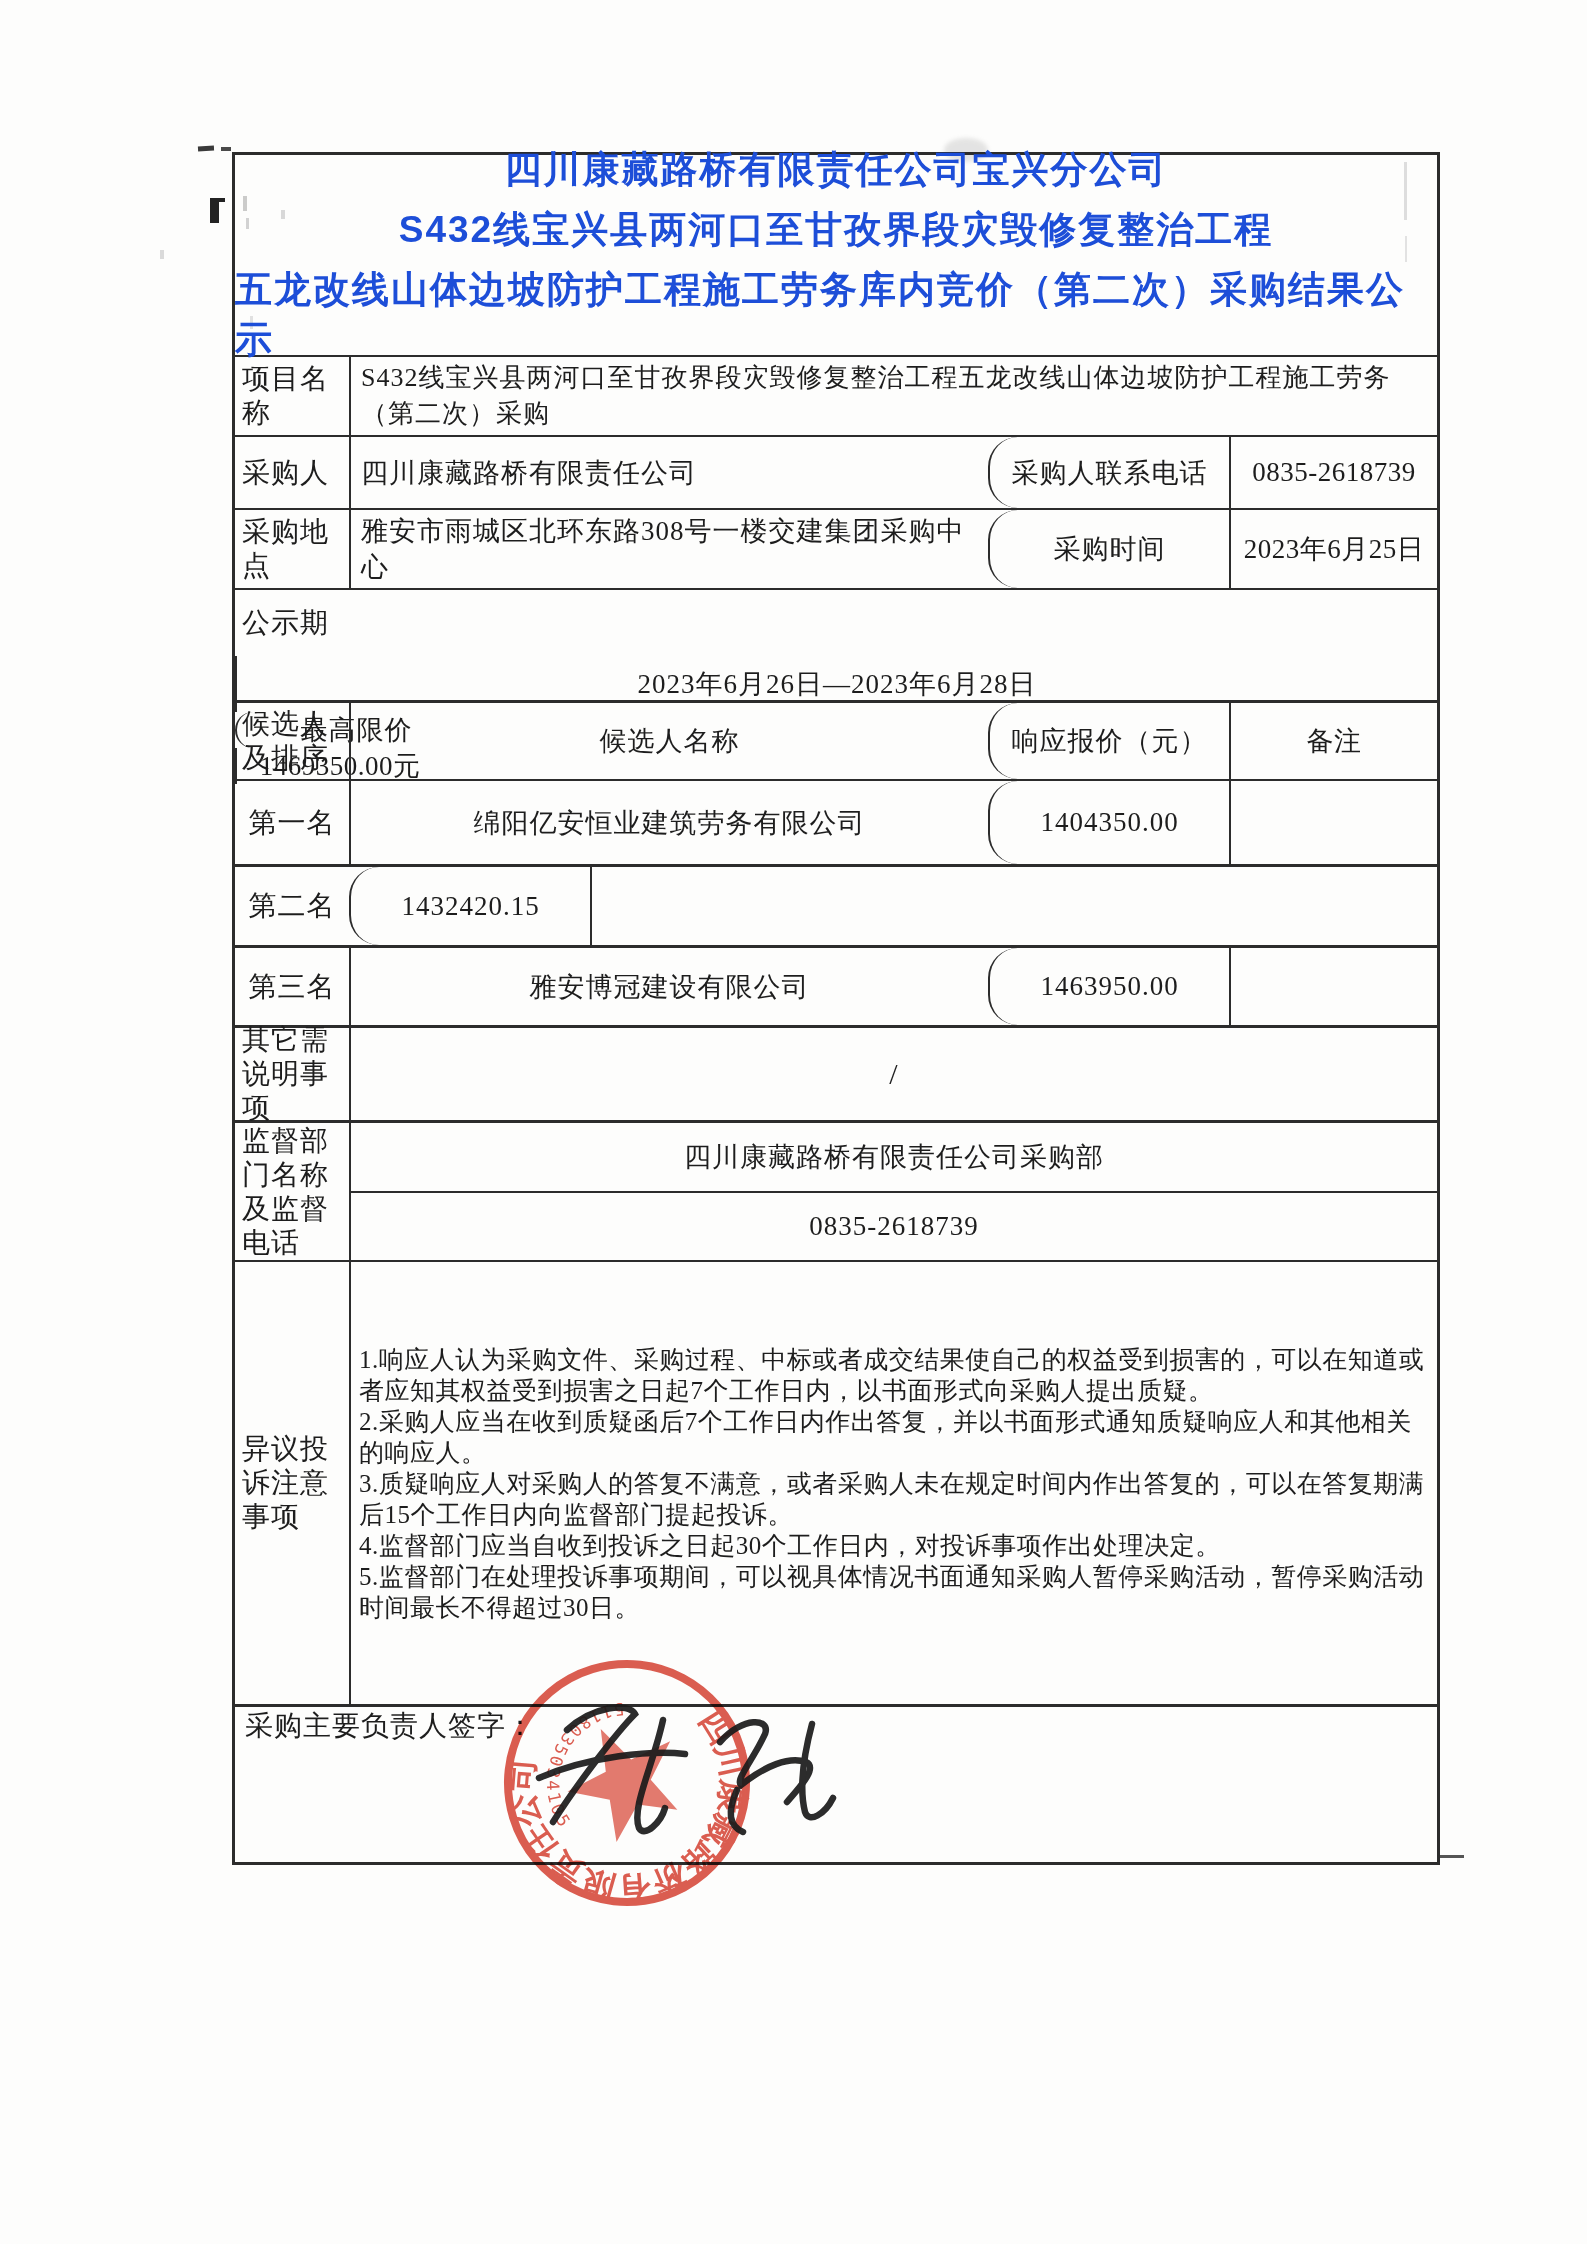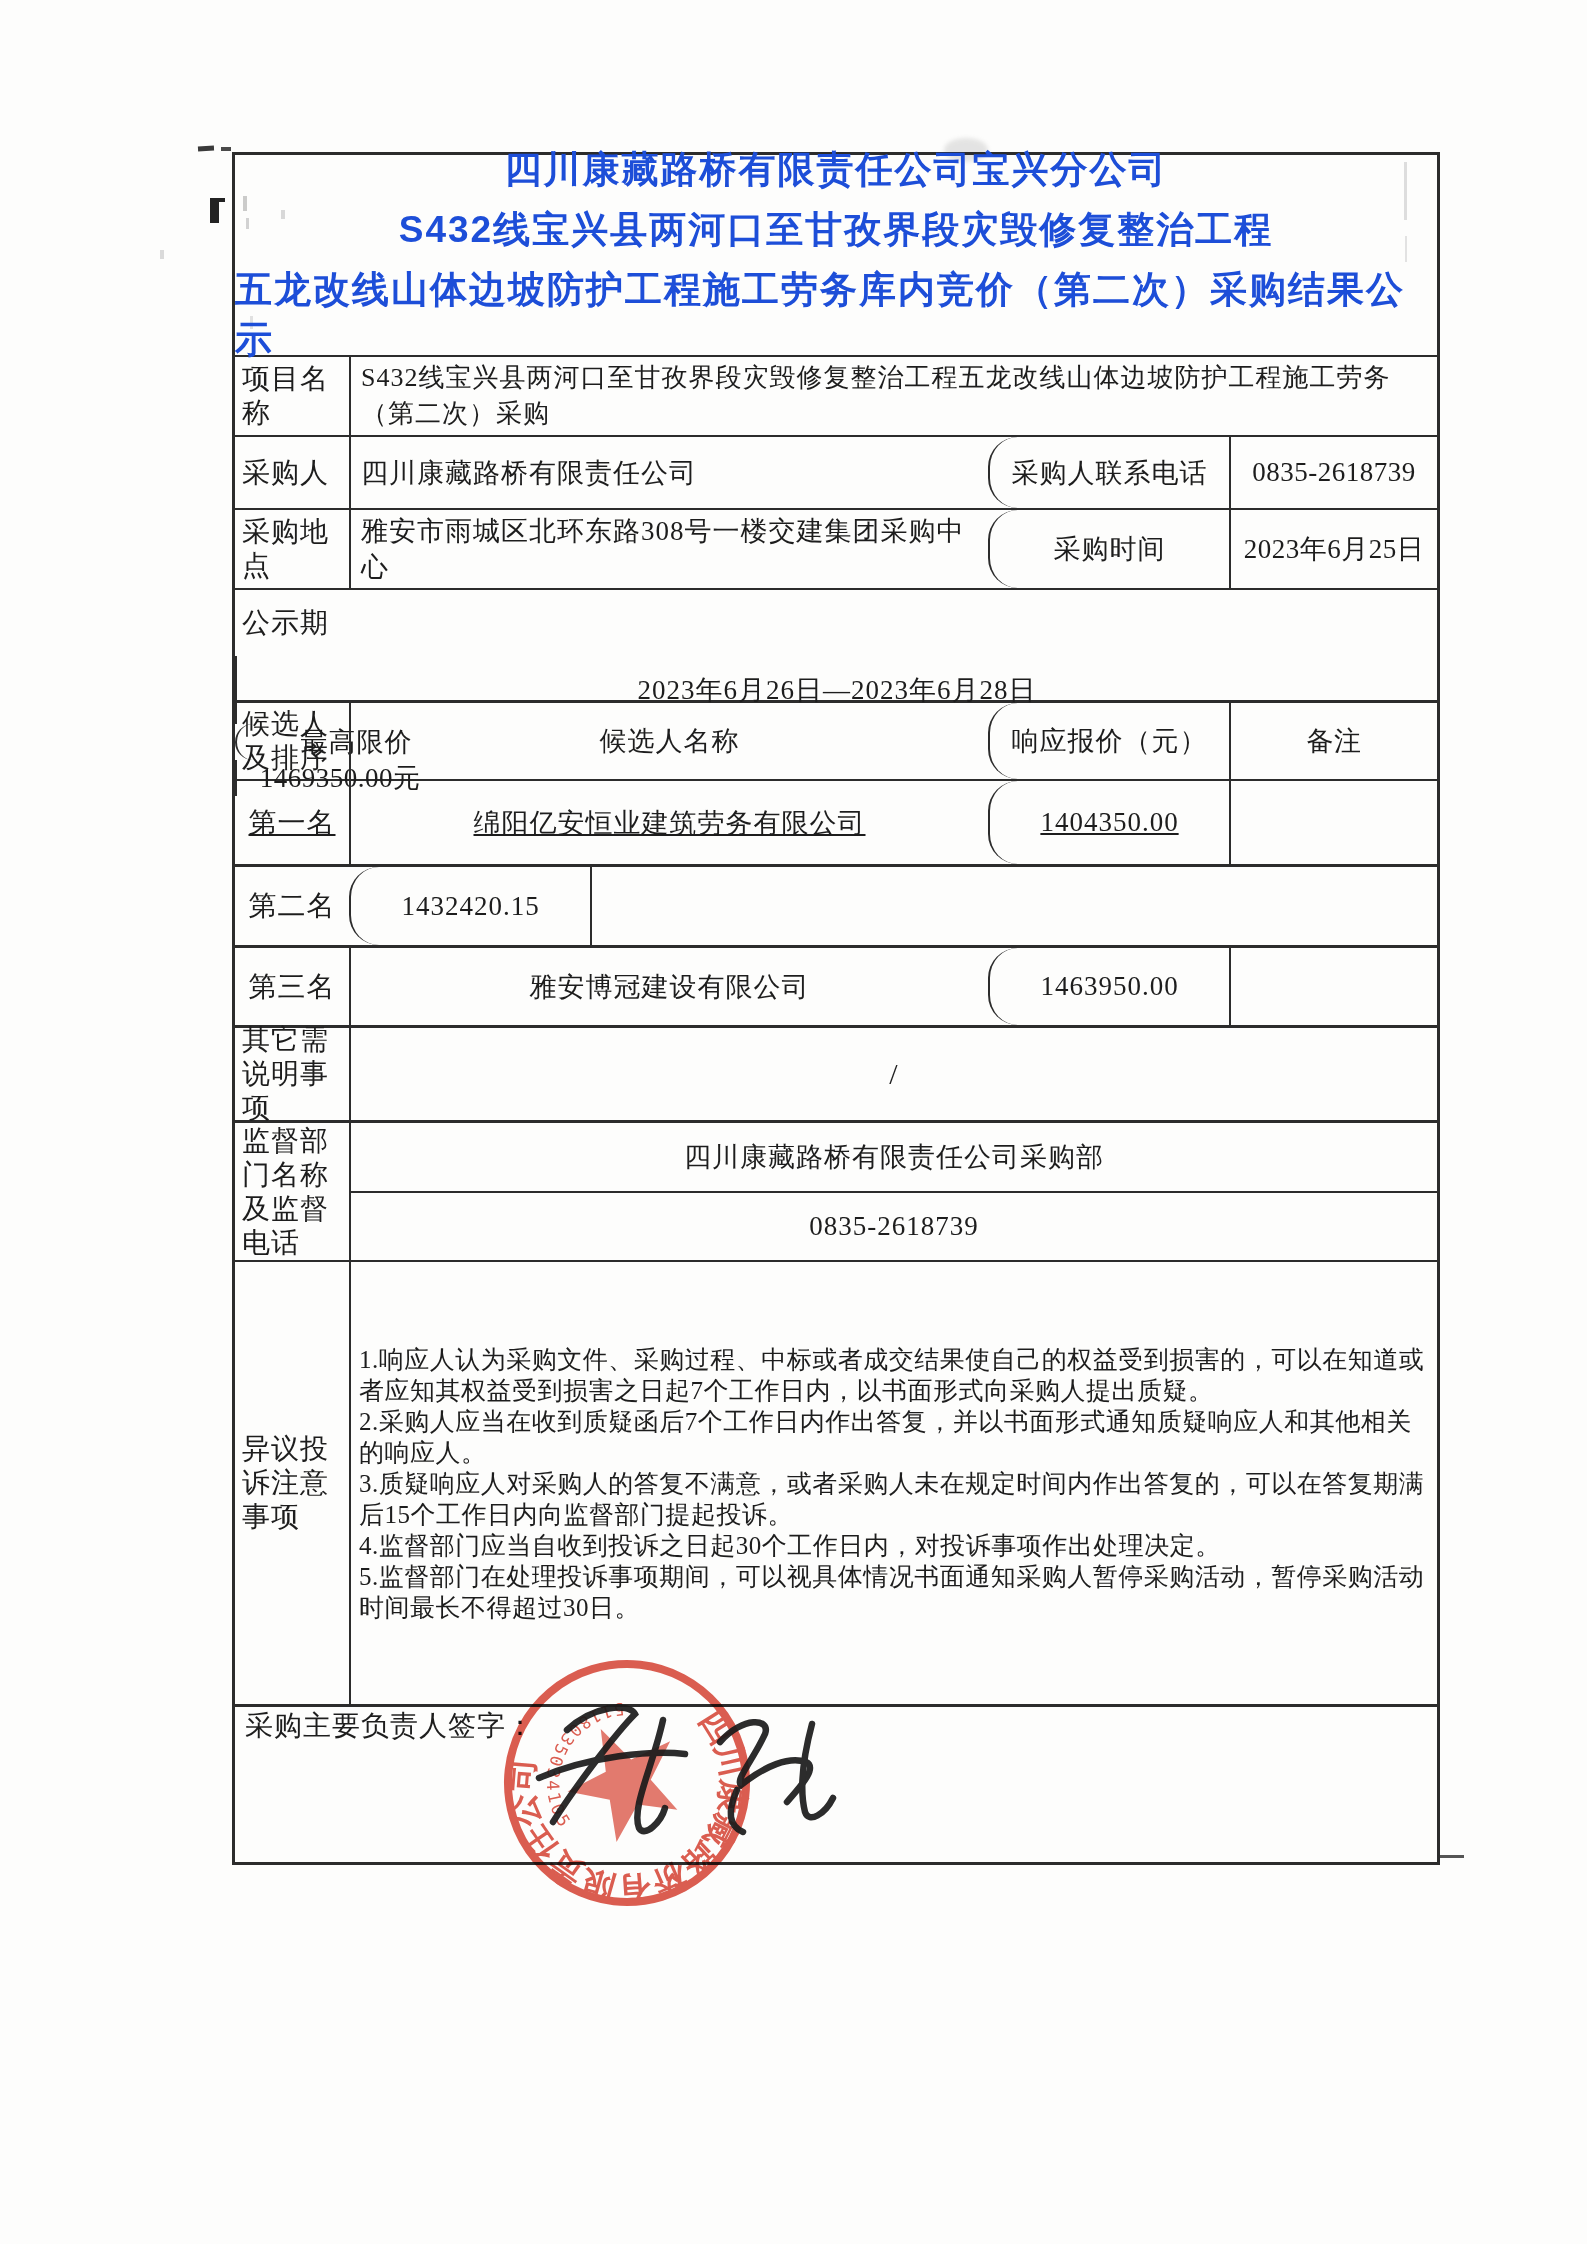"S432线宝兴县两河口至甘孜界段灾毁修复整治工程五龙改线山体边坡防护工程施工劳务" .c2 { padding: 16px 10px -> 10px 10px }
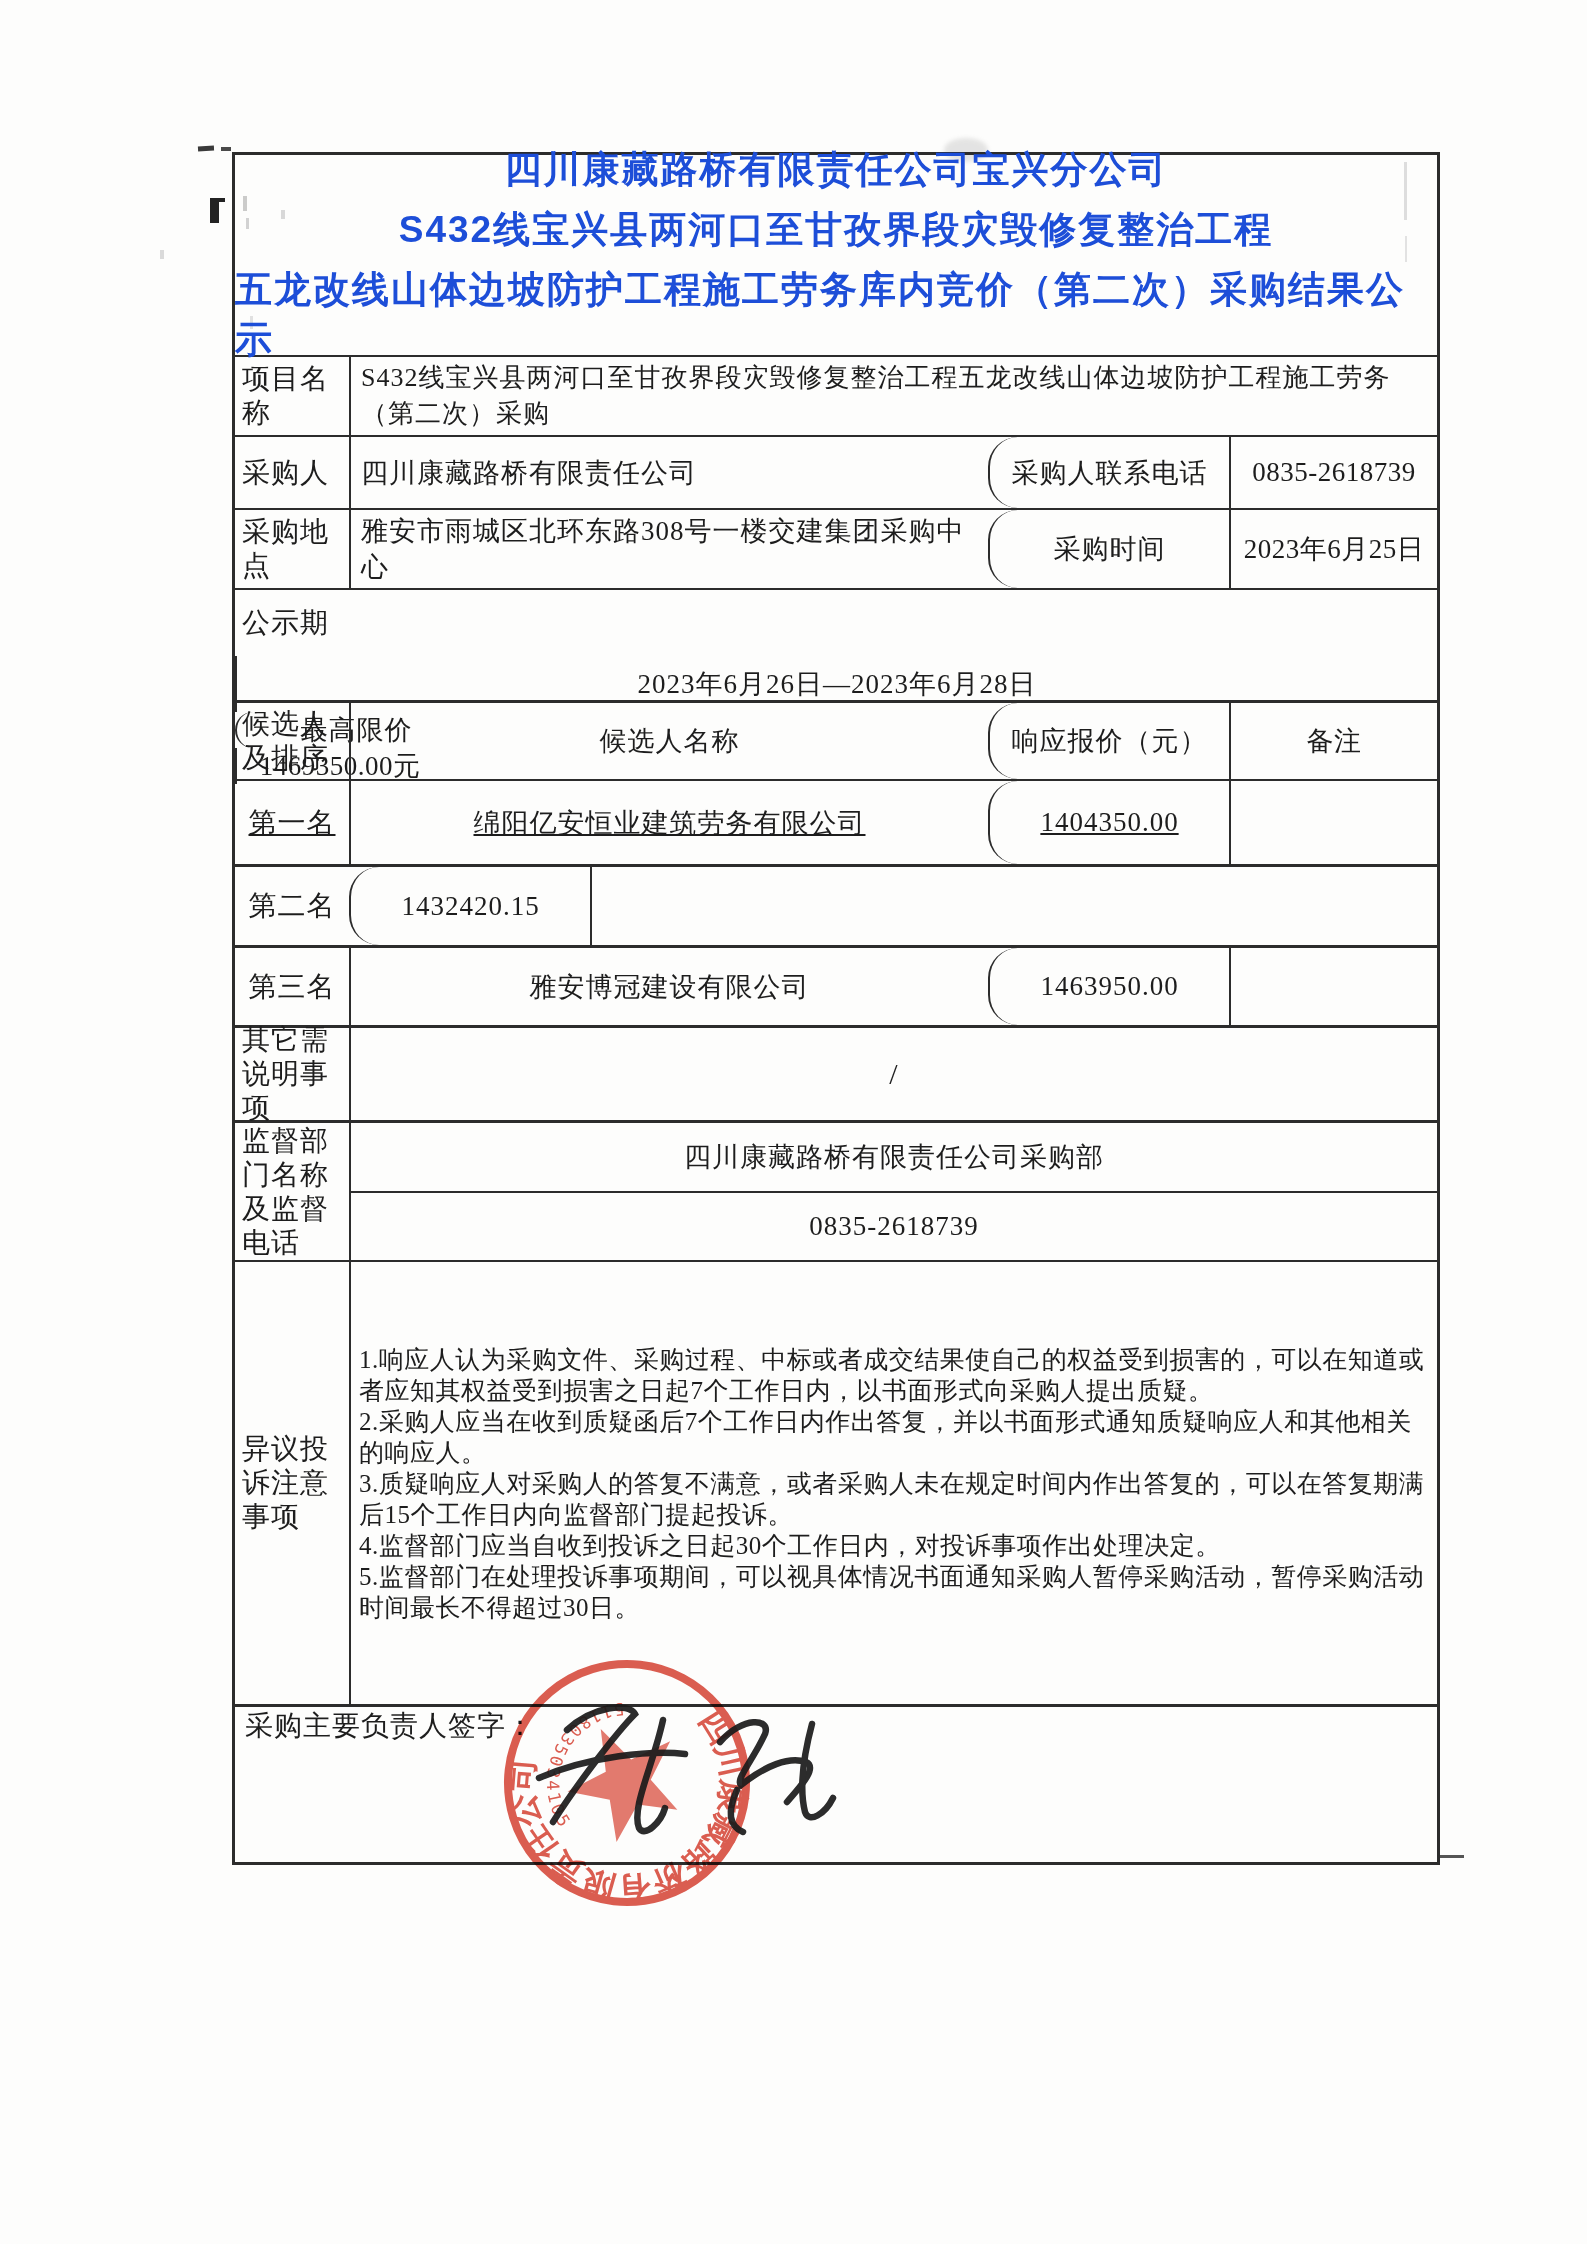"第一名" div.row { text-decoration: underline -> none }
